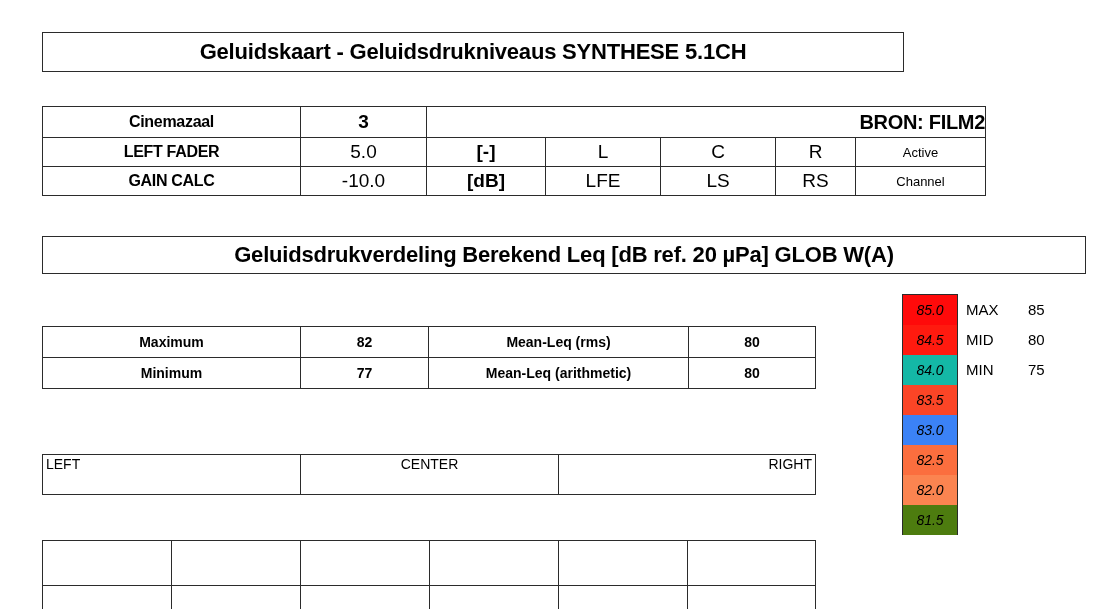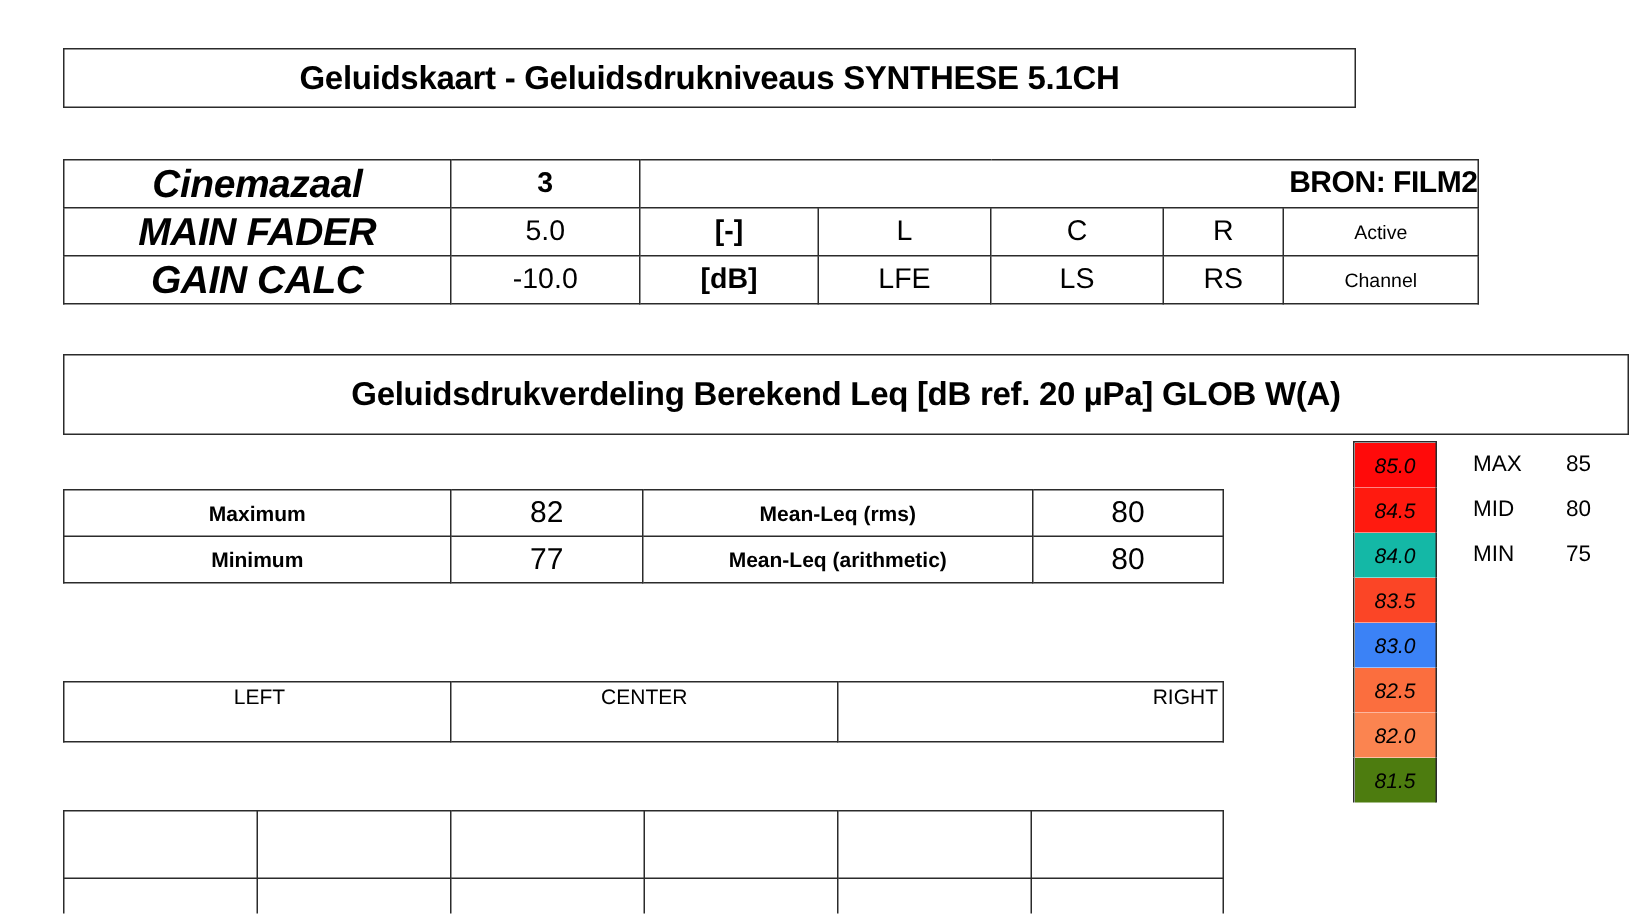"Cinemazaal" #info-table .lbl { font-size: 26px -> 16px; font-style: italic -> none }
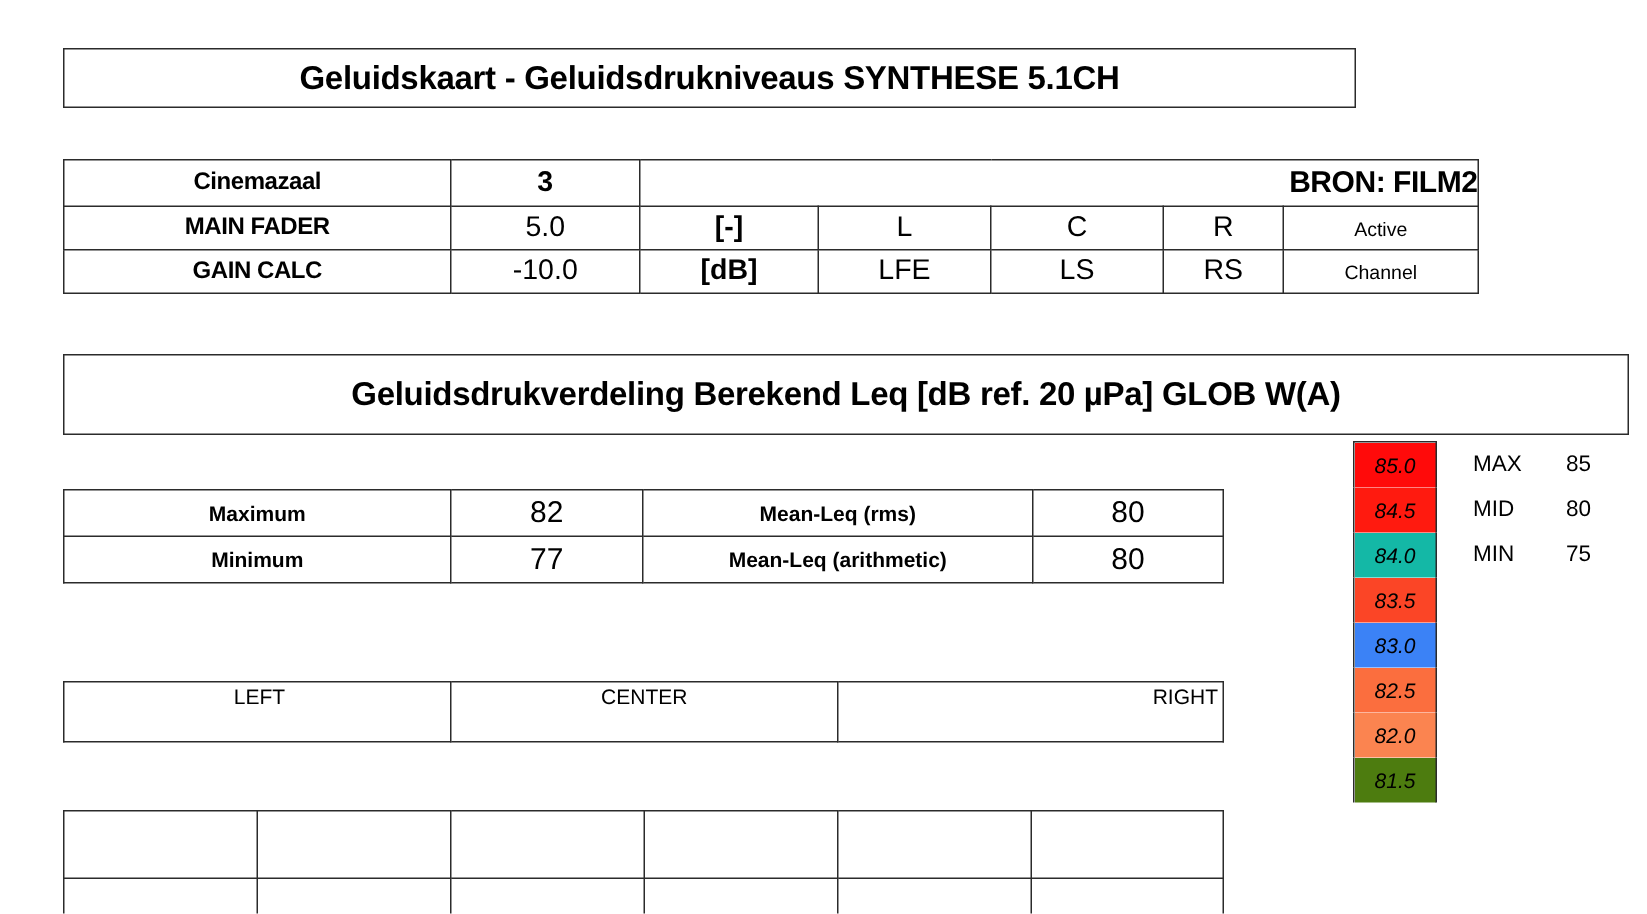"MAIN FADER" td.lbl { text: MAIN -> LEFT }
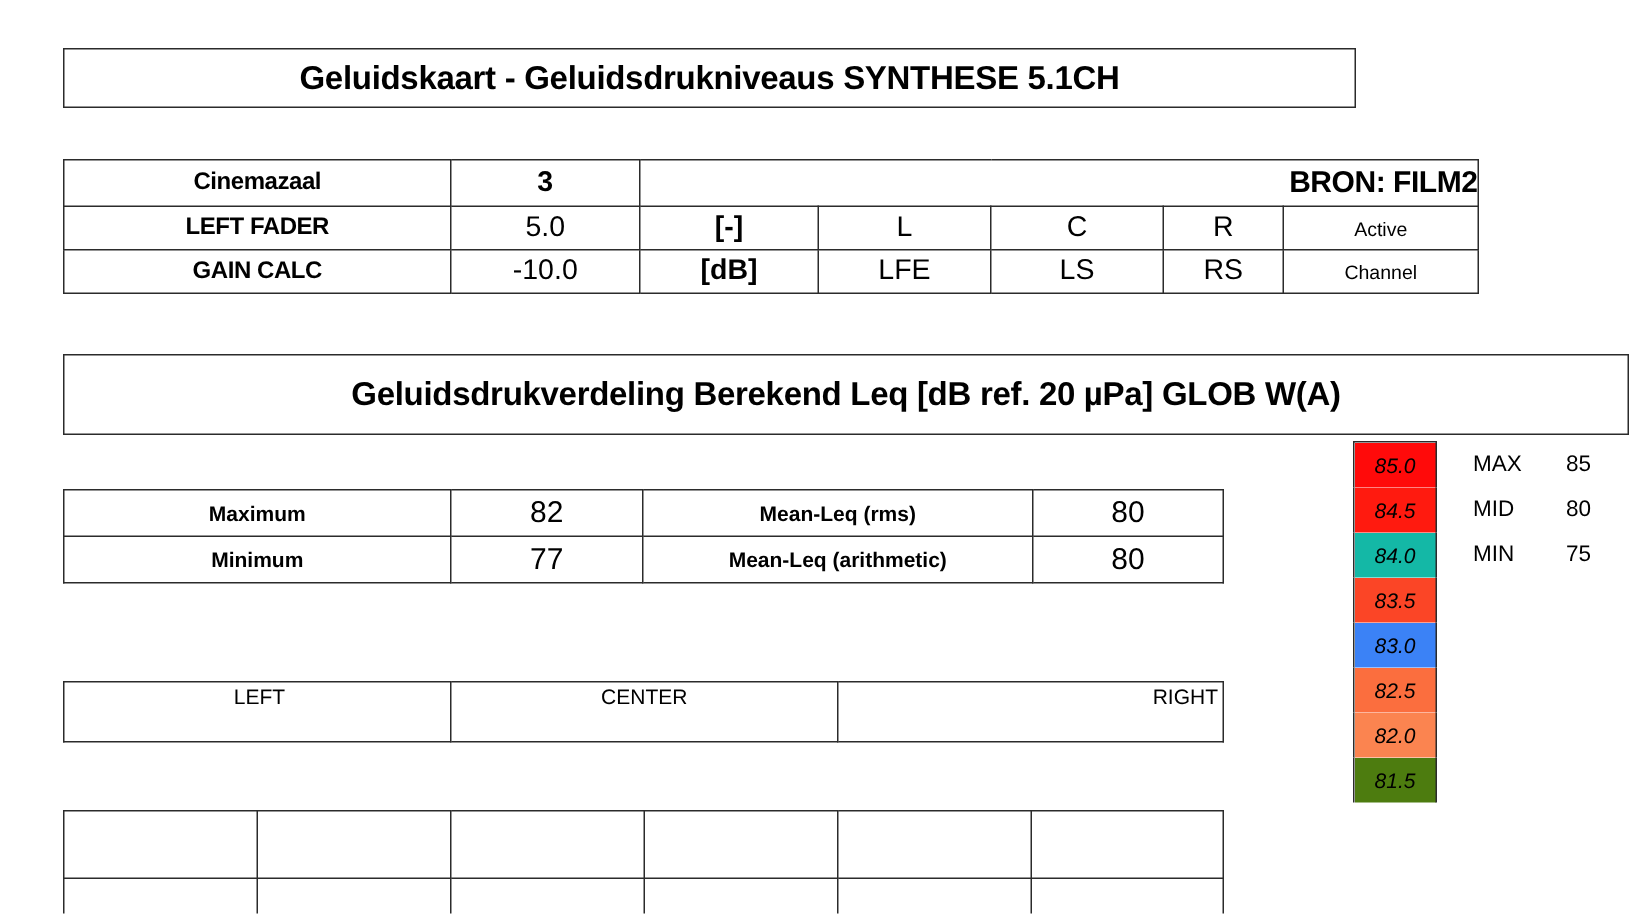"Geluidsdrukverdeling Berekend Leq [dB" #section-box { height: 54px -> 38px }
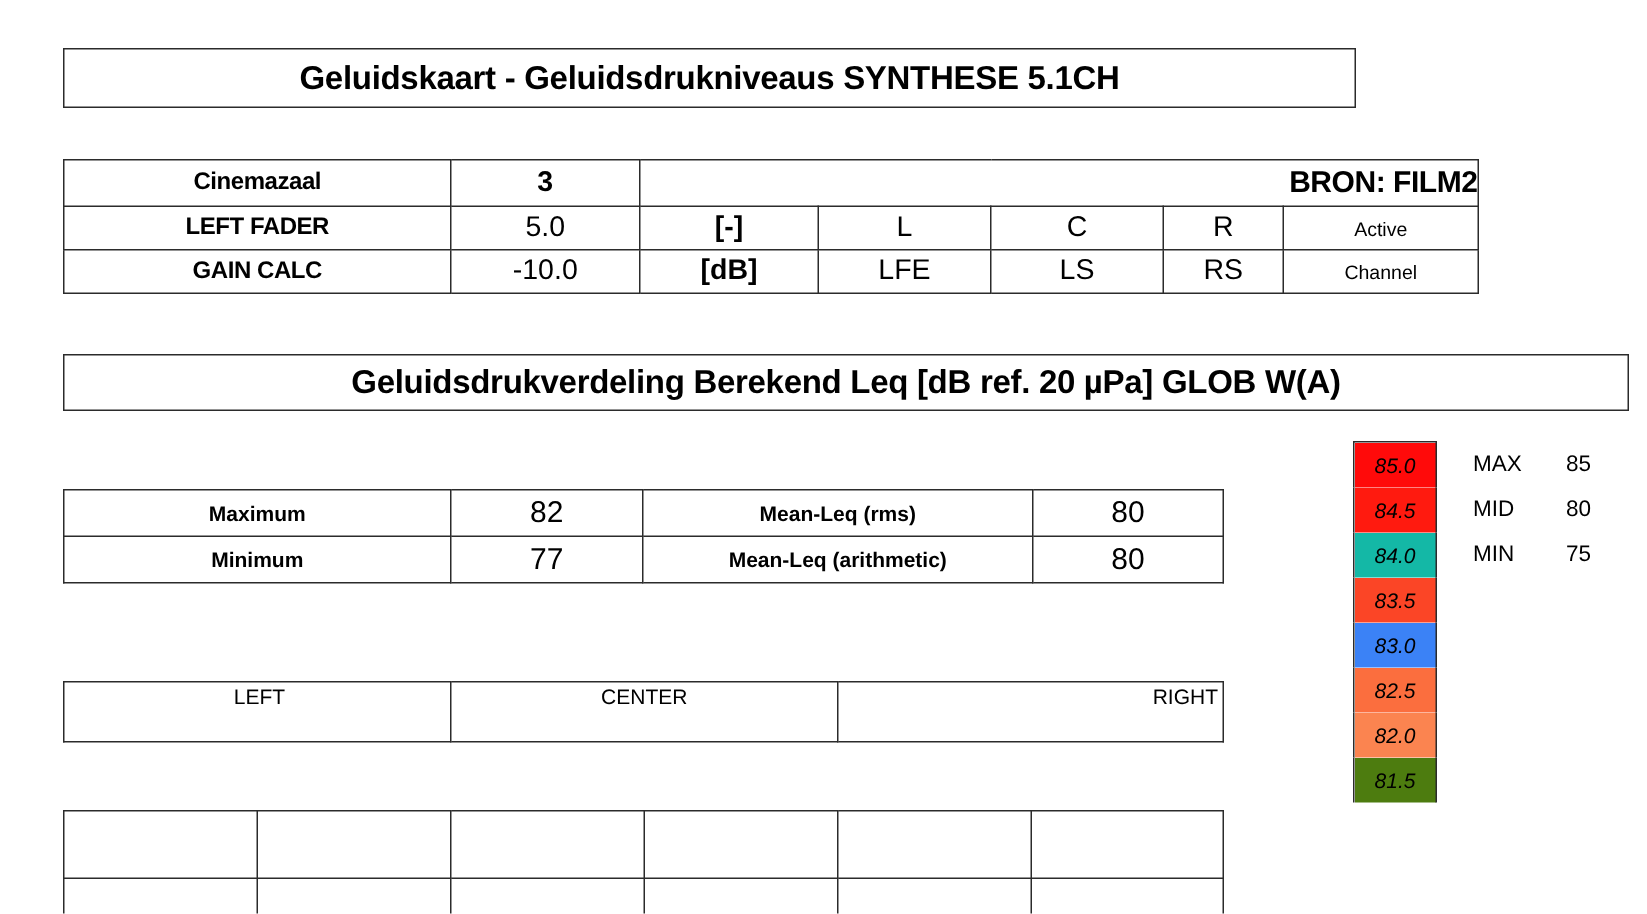"MAX" #legend-table .lk { padding-left: 24px -> 8px }
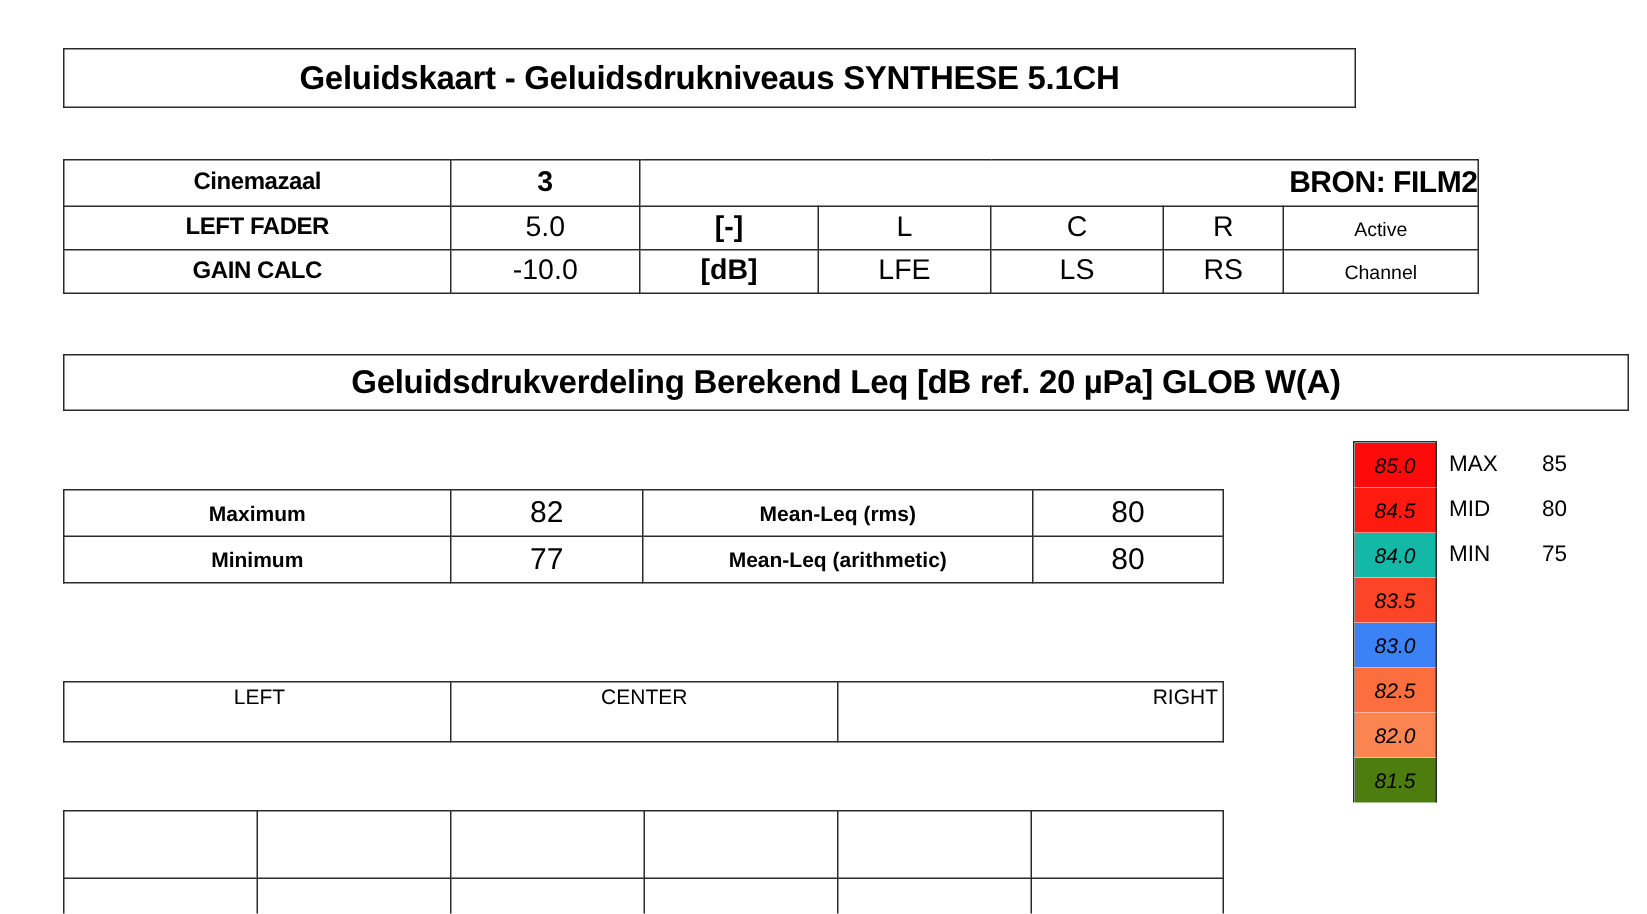"82" #stats-table .nv { font-size: 20px -> 14px; font-weight: normal -> bold }
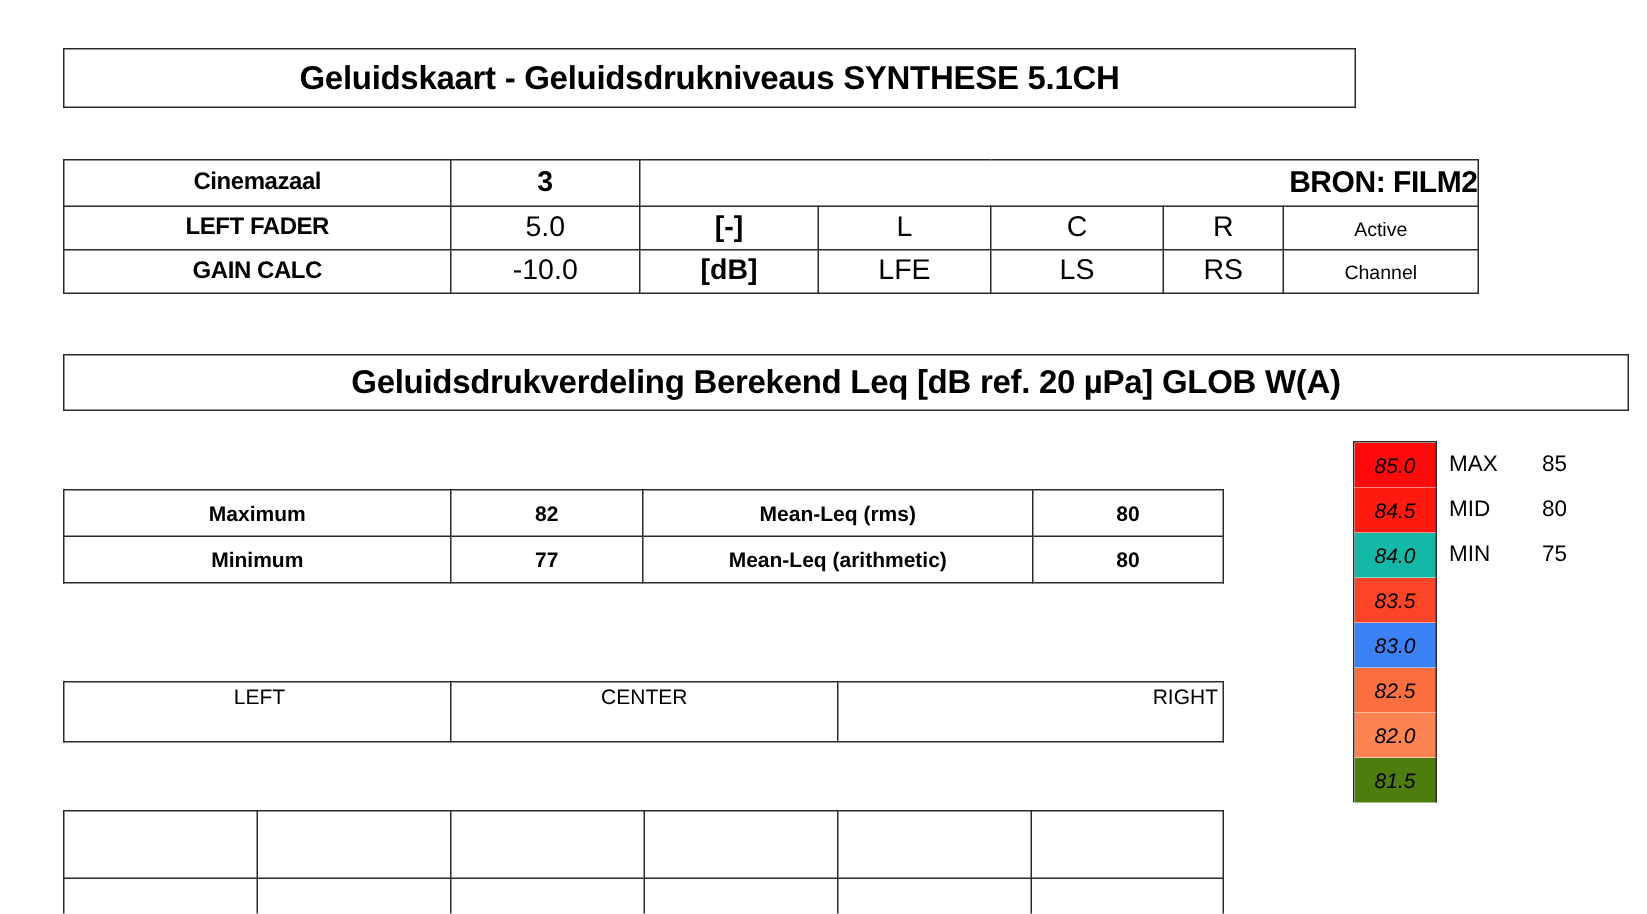"LEFT" #lcr-table .l { text-align: center -> left }
